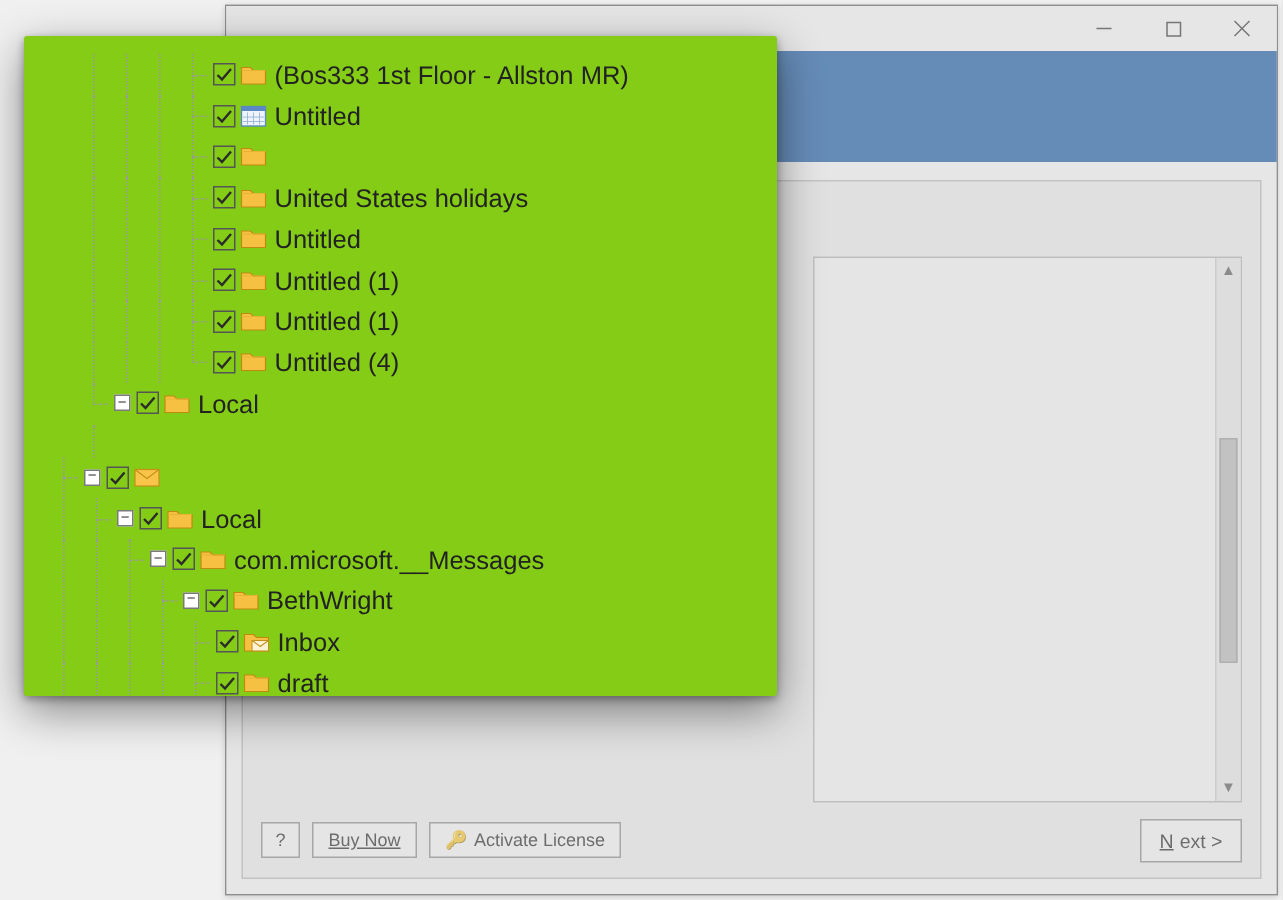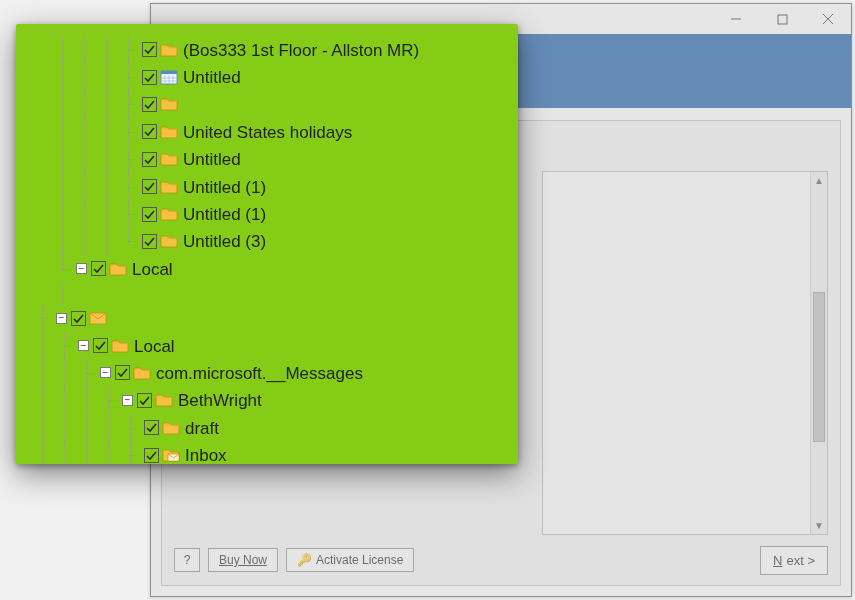"Untitled (3)" span.label { text: 3 -> 4 }
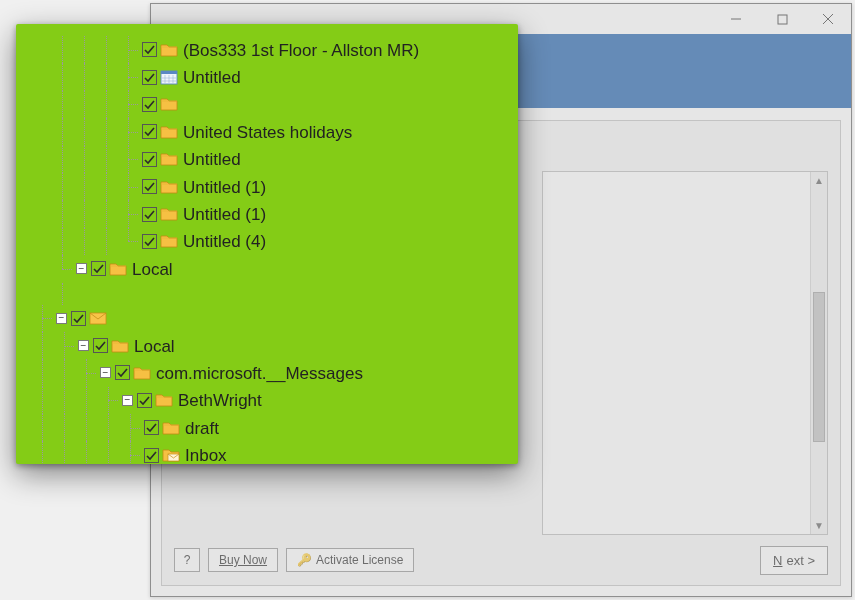"draft" div.row { order: before "Inbox" -> after "Inbox" }
